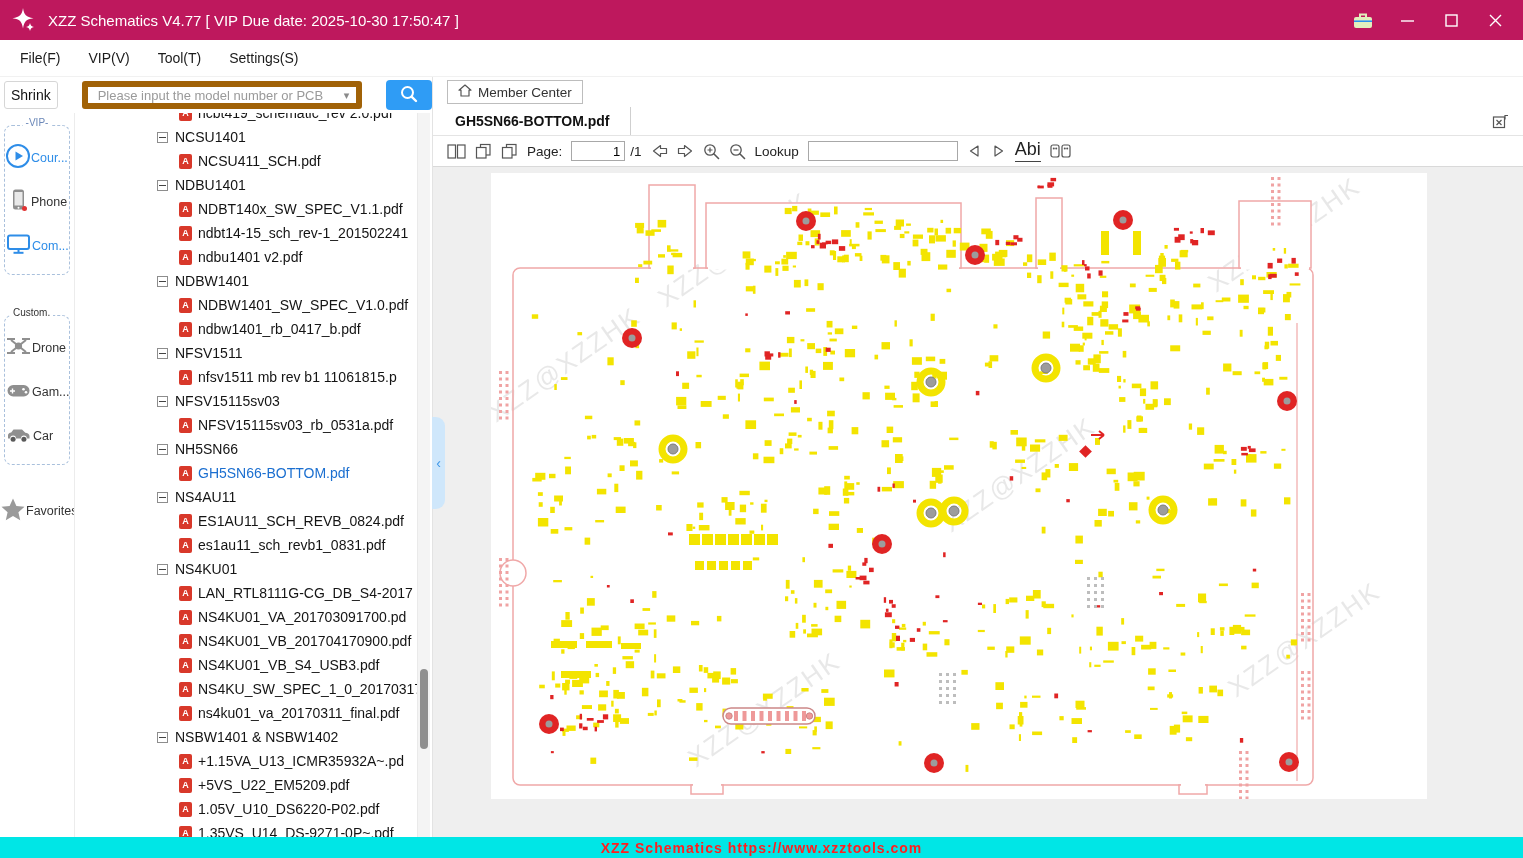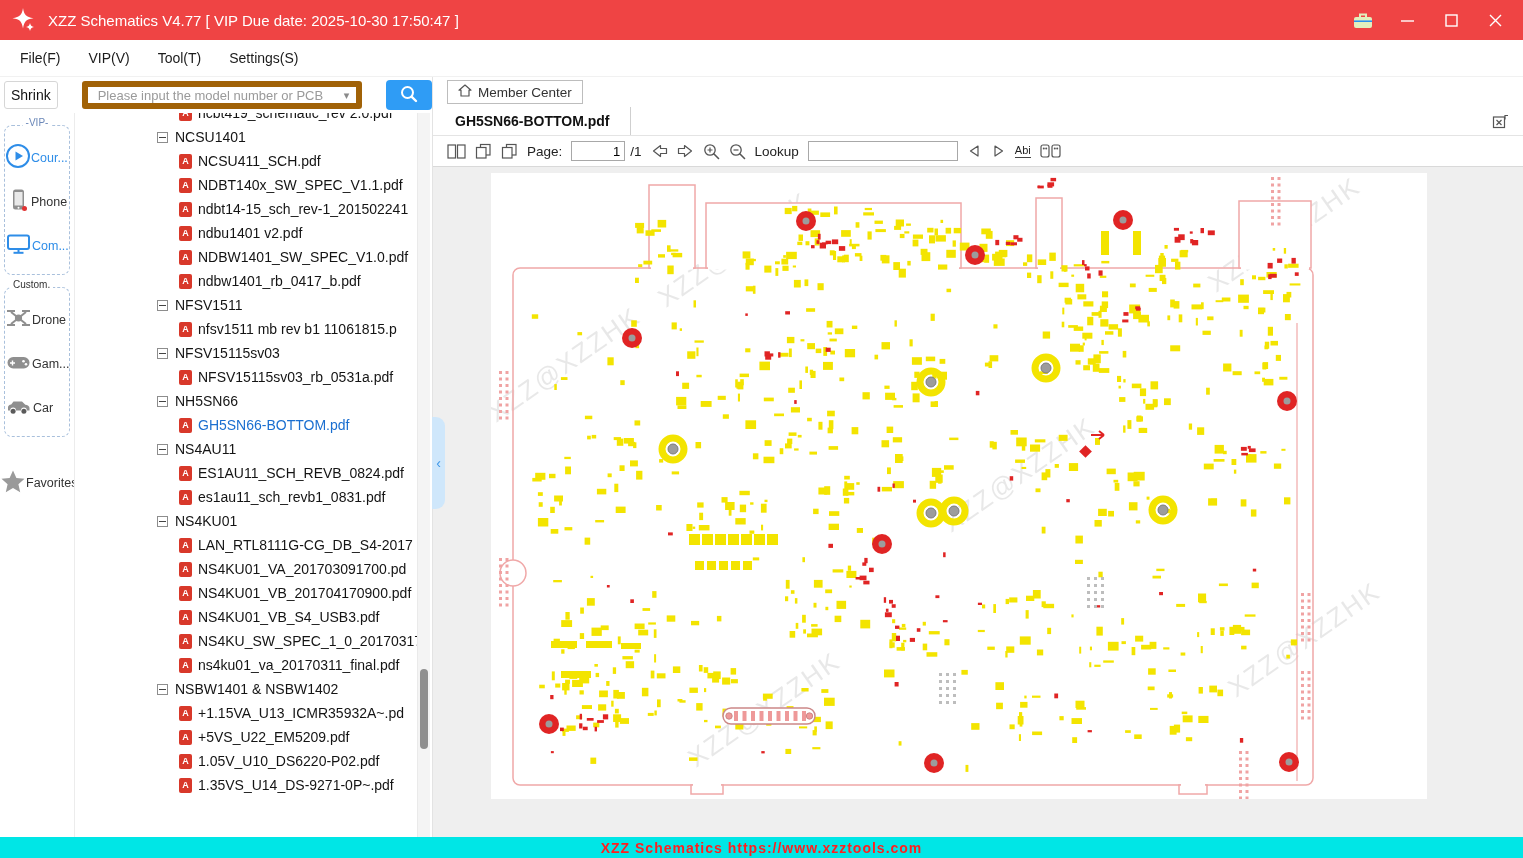"XZZ Schematics V4.77 [ VIP" .titlebar { background: #ef4444 -> #be185d }
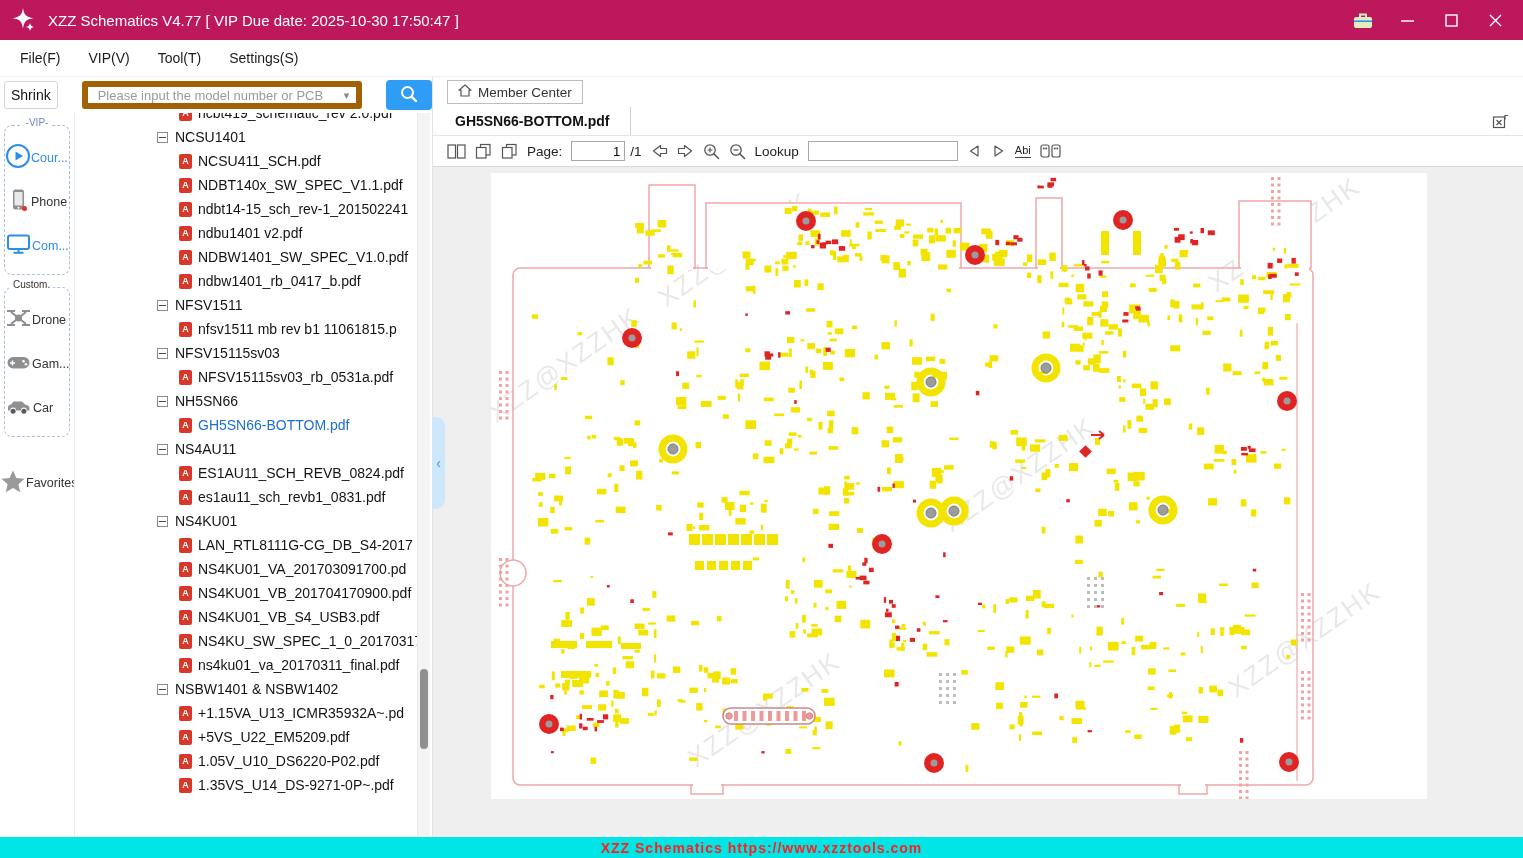"Abi" .abi { font-size: 11px -> 18px }
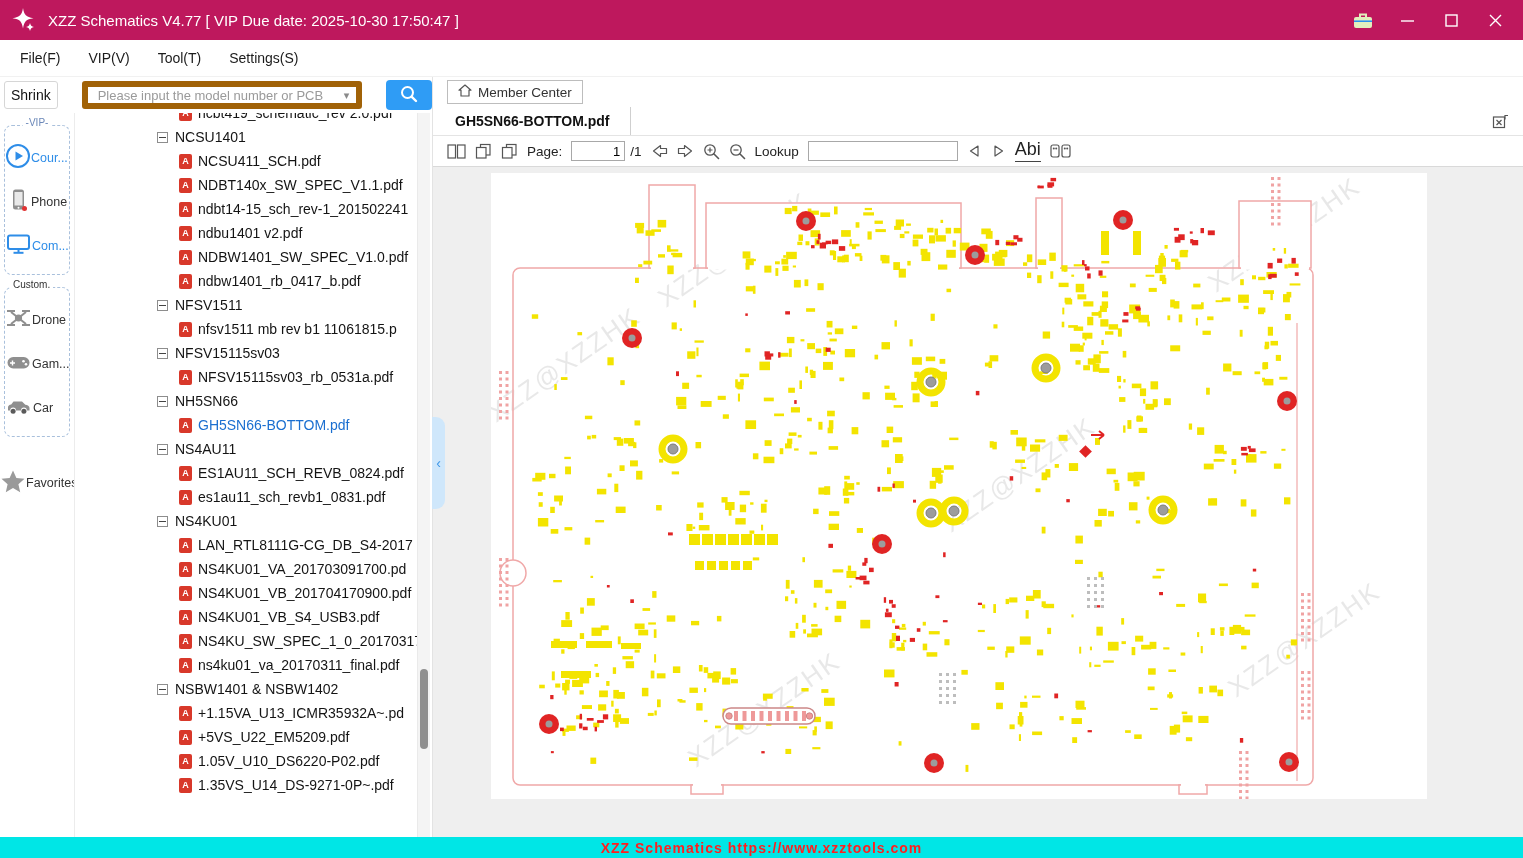"NDBU1401" div.tree-row { html: none -> <div> <span></span> <span>NDBU1401</span> </div> }
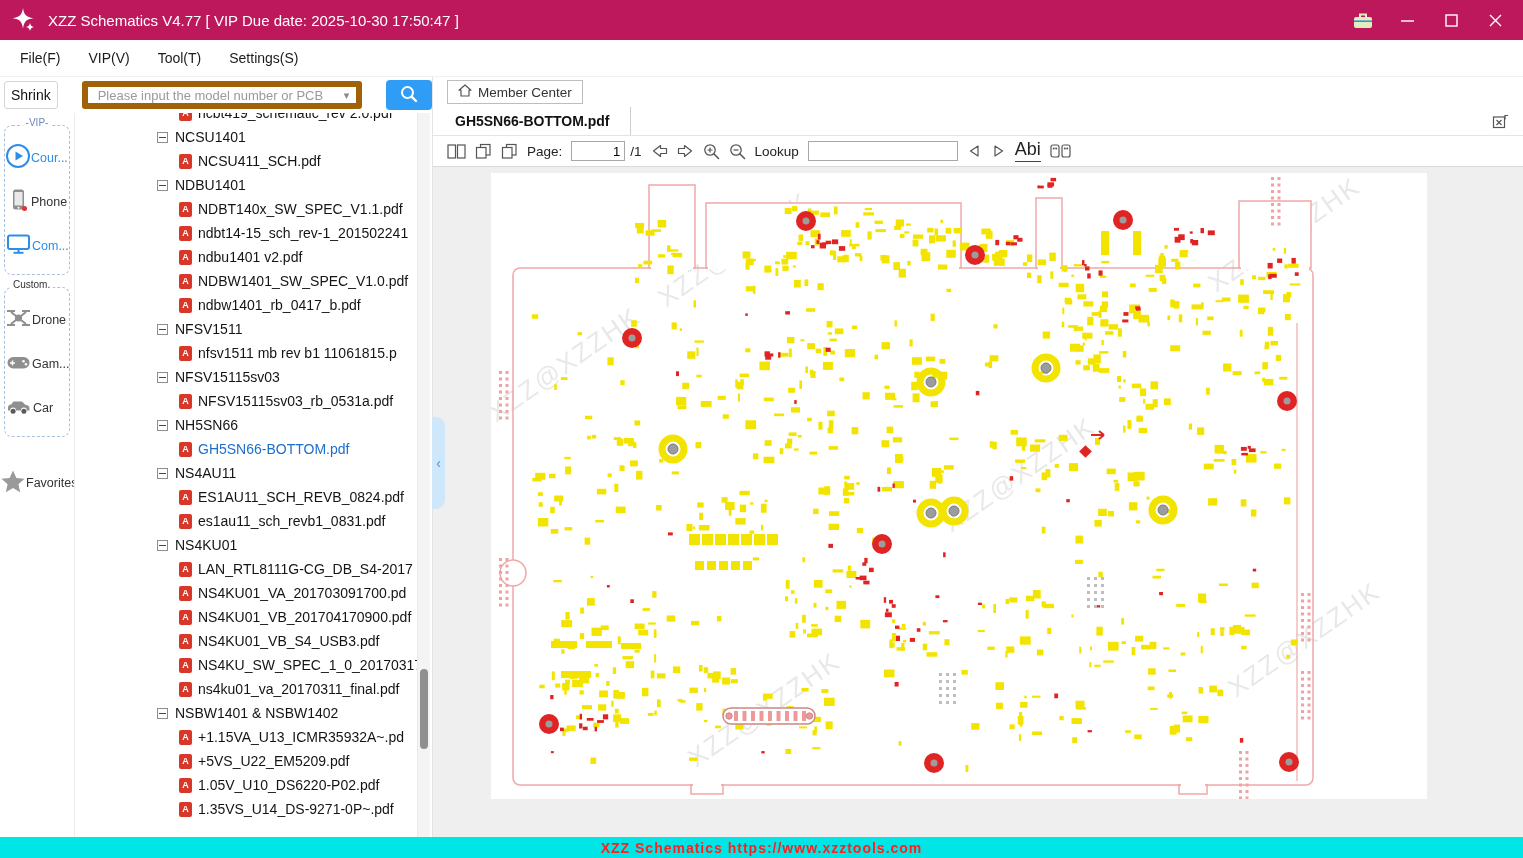"NDBW1401" div.tree-row { html: none -> <div> <span></span> <span>NDBW1401</span> </div> }
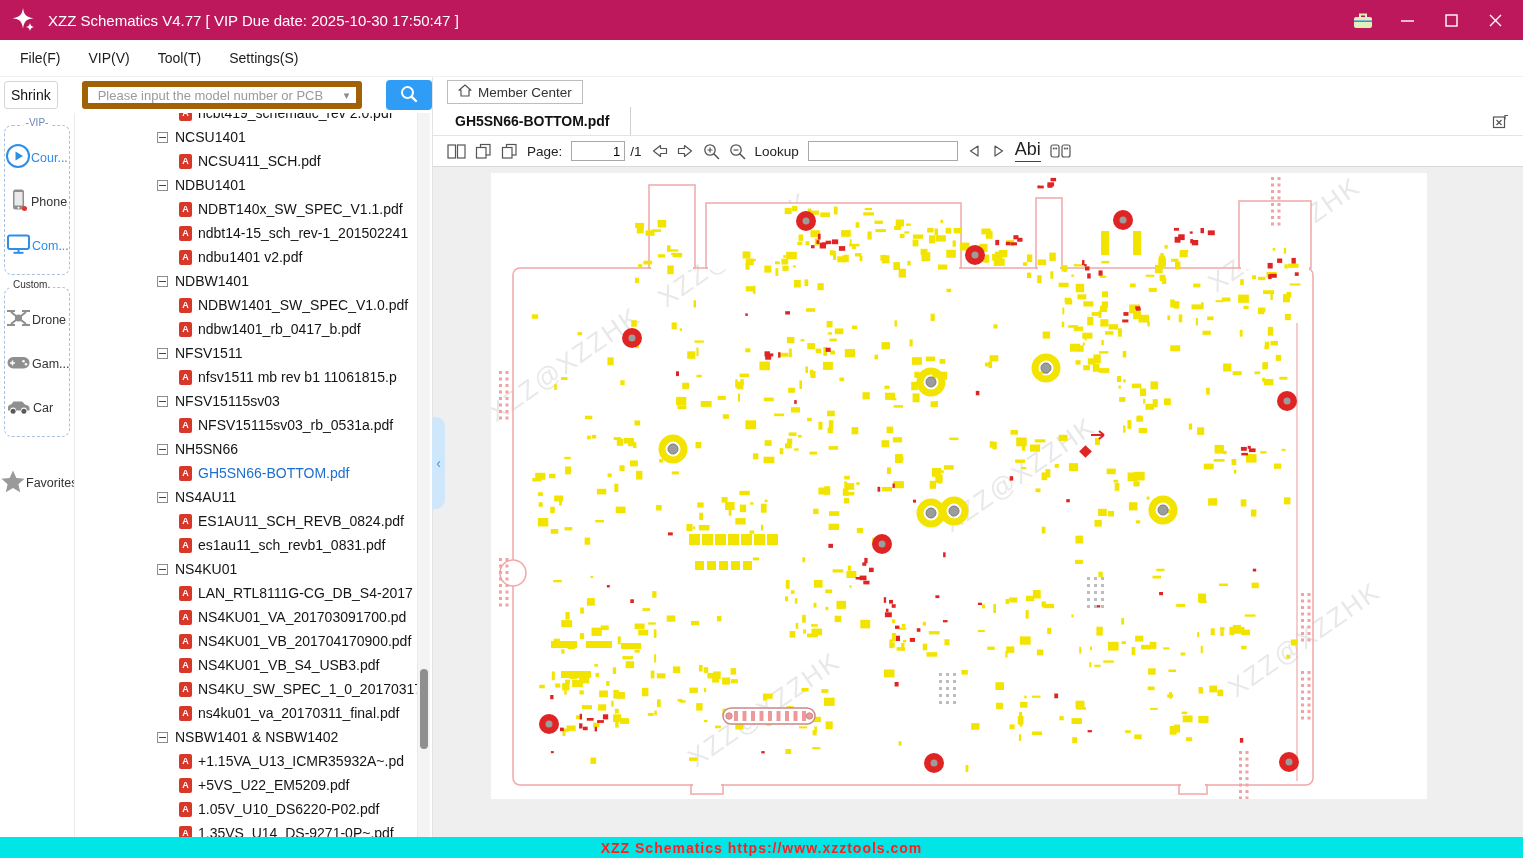"Custom." .custombox { margin-top: 12px -> 40px }
